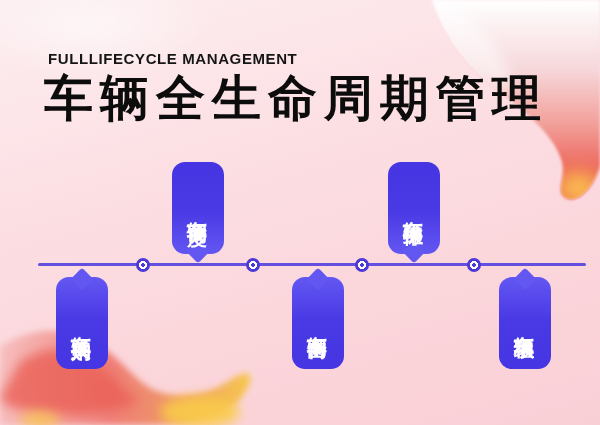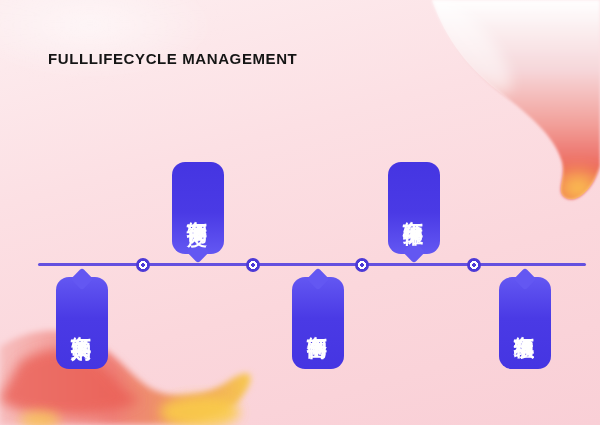"车辆全生命周期管理" div.title { html: none -> <div>车辆全生命周期管理</div> }
